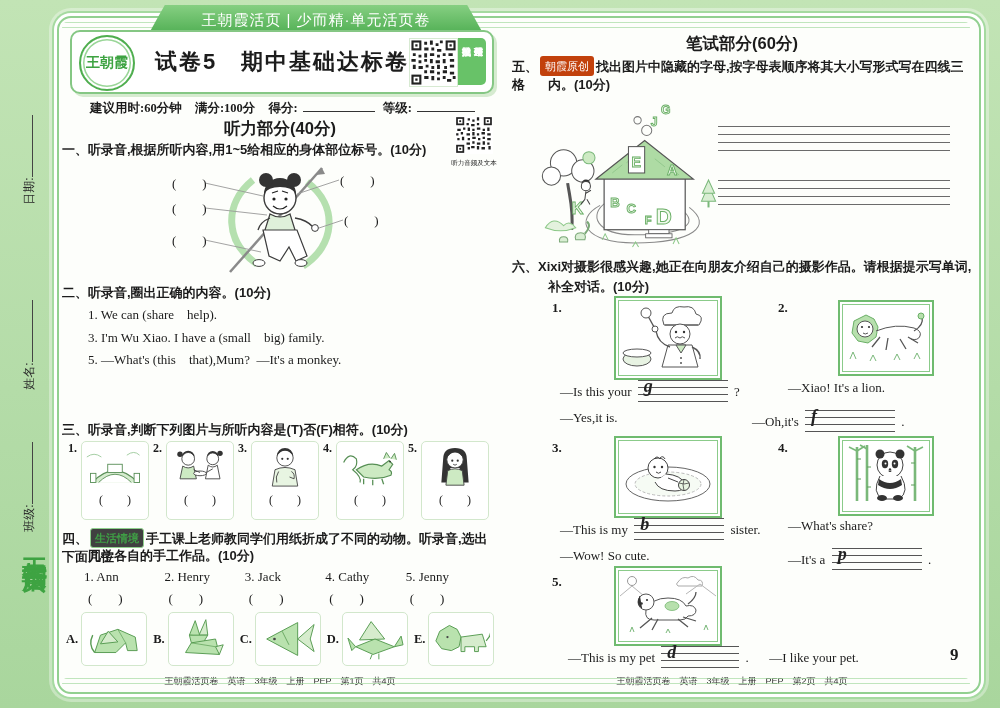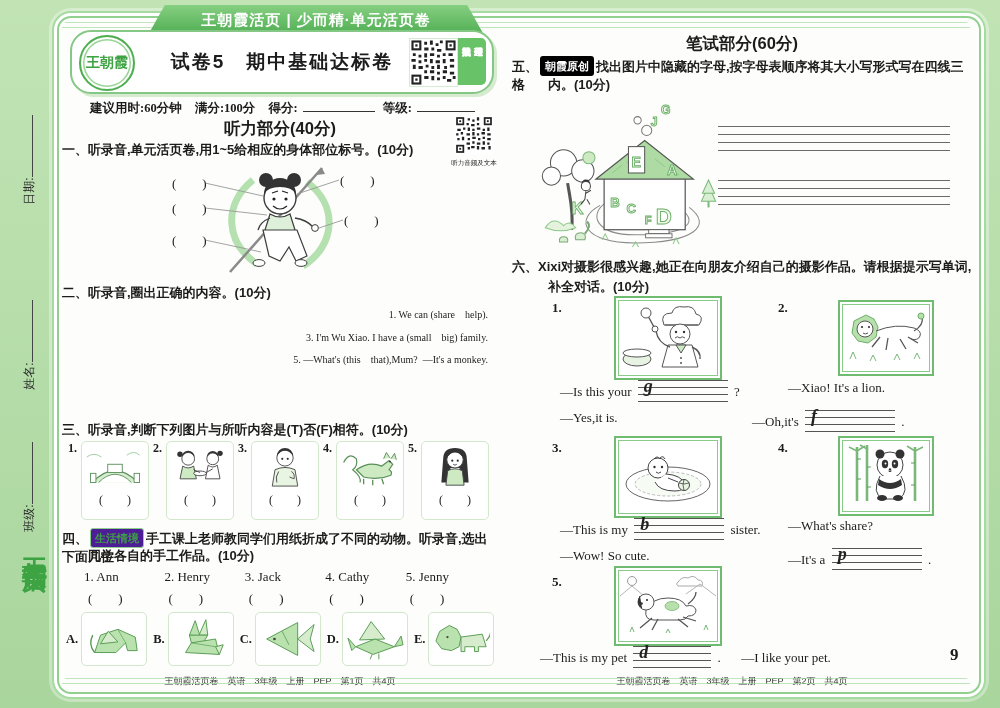"王朝霞活页 | 少而精·单元活页卷" .banner { font-weight: 700 -> 400 }
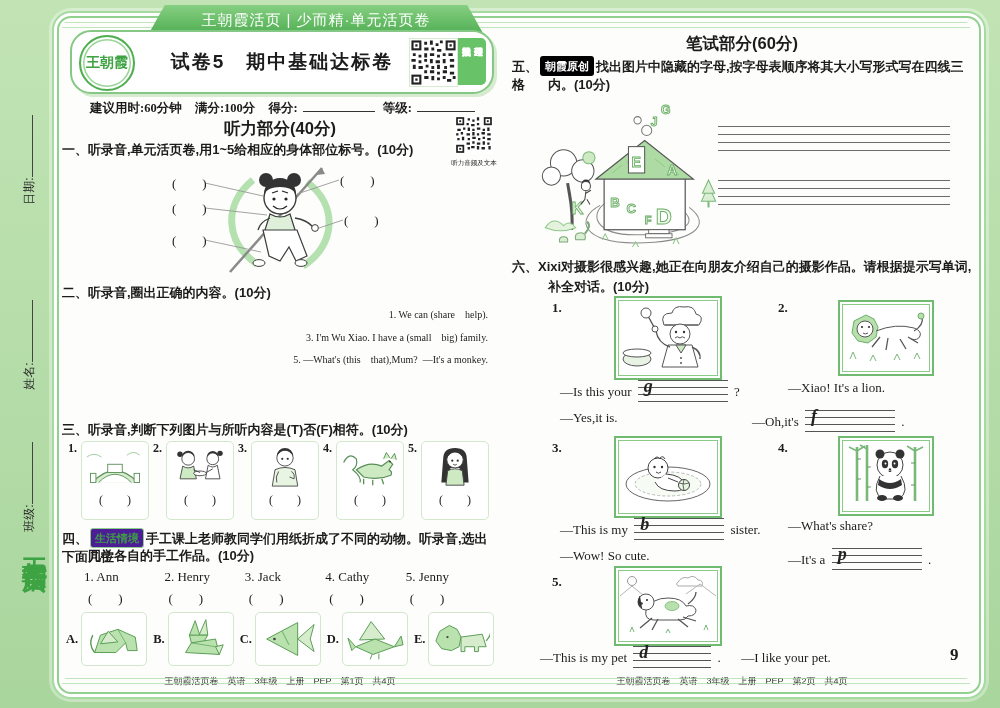"王朝霞" .titlebar { border-radius: 21px -> 10px }
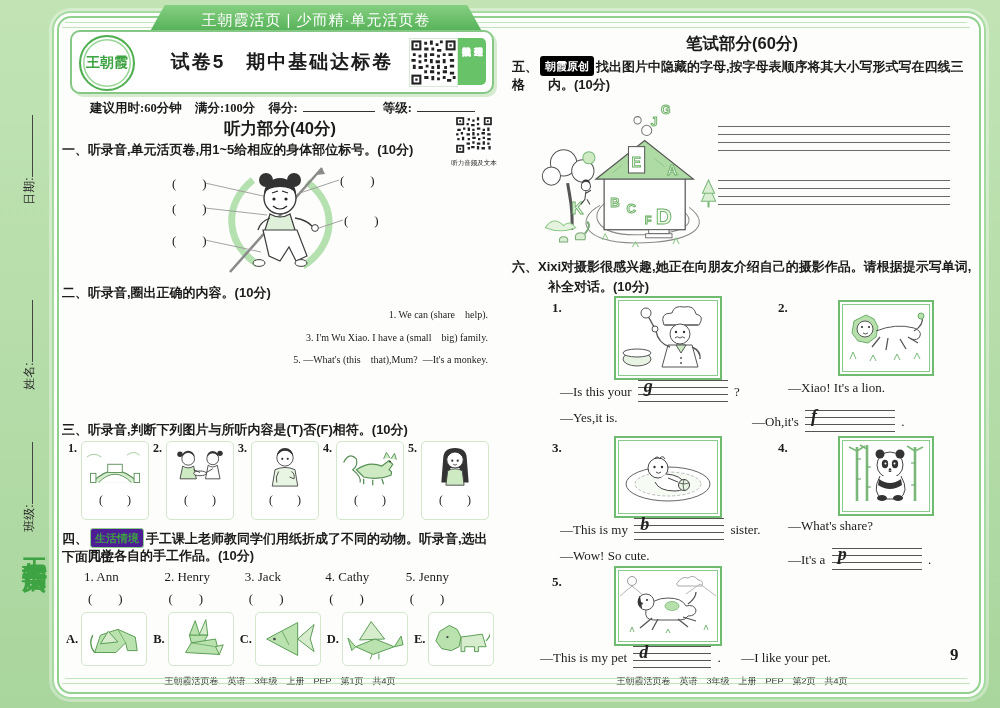"试卷5 期中基础达标卷" .ttext { font-size: 19px -> 22px }
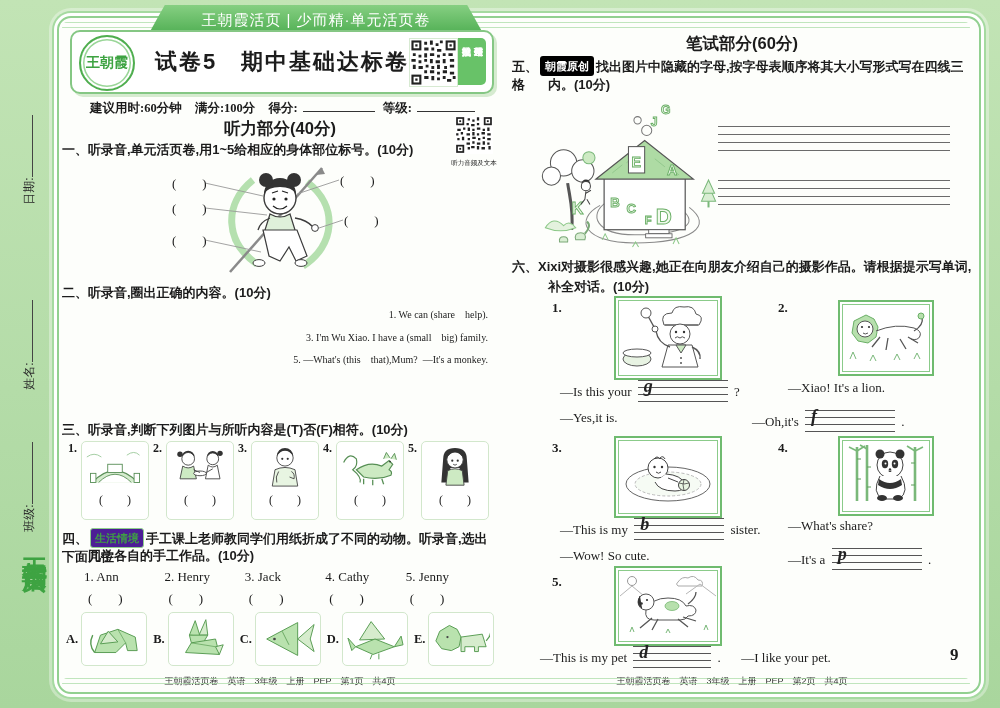"朝霞原创" .badge-solid { background: #000000 -> #c2410c; font-weight: 700 -> 400 }
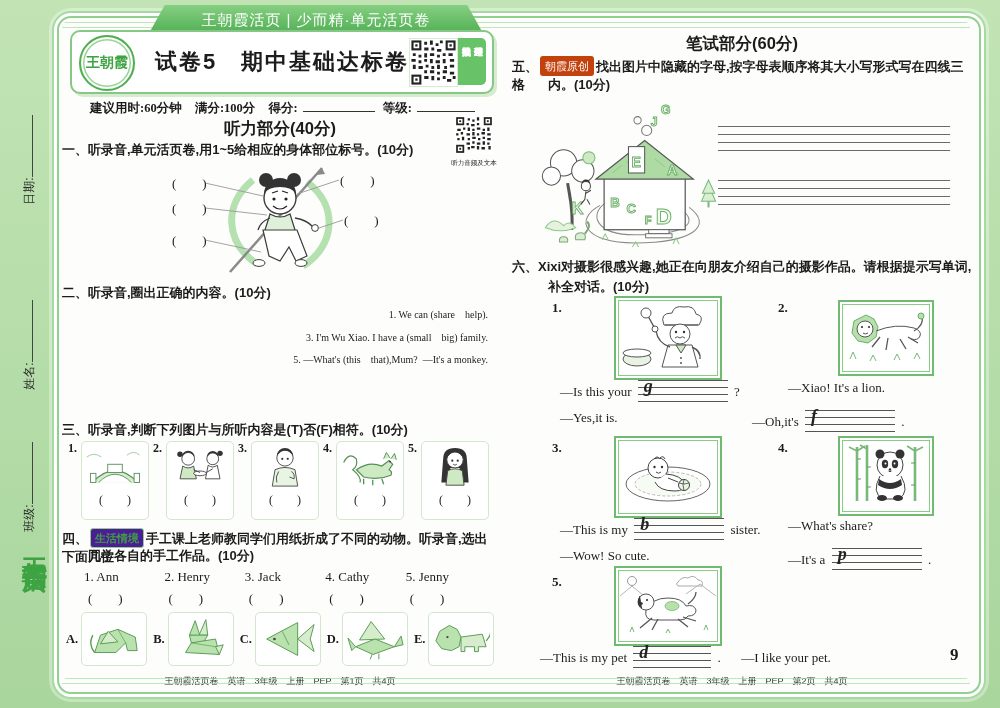"听录音,单元活页卷,用1~5给相应的身体部位标号。(10分)" span { text: ,单元活页卷 -> ,根据所听内容 }
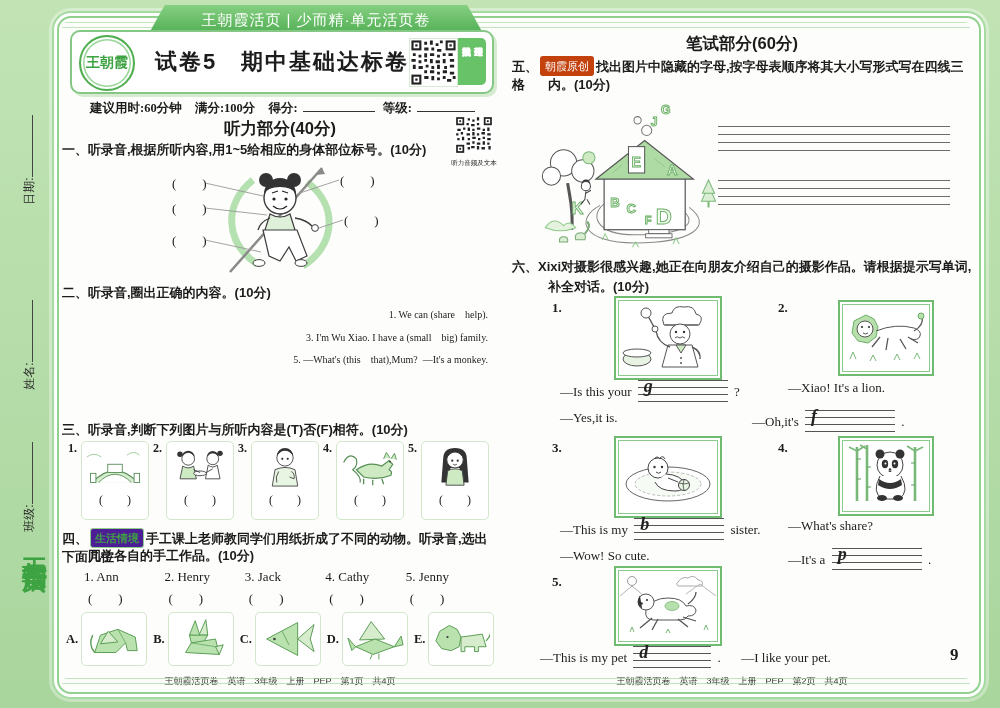"1. We can (share help)." .q2items div { font-size: 10px -> 13px; text-align: right -> none }
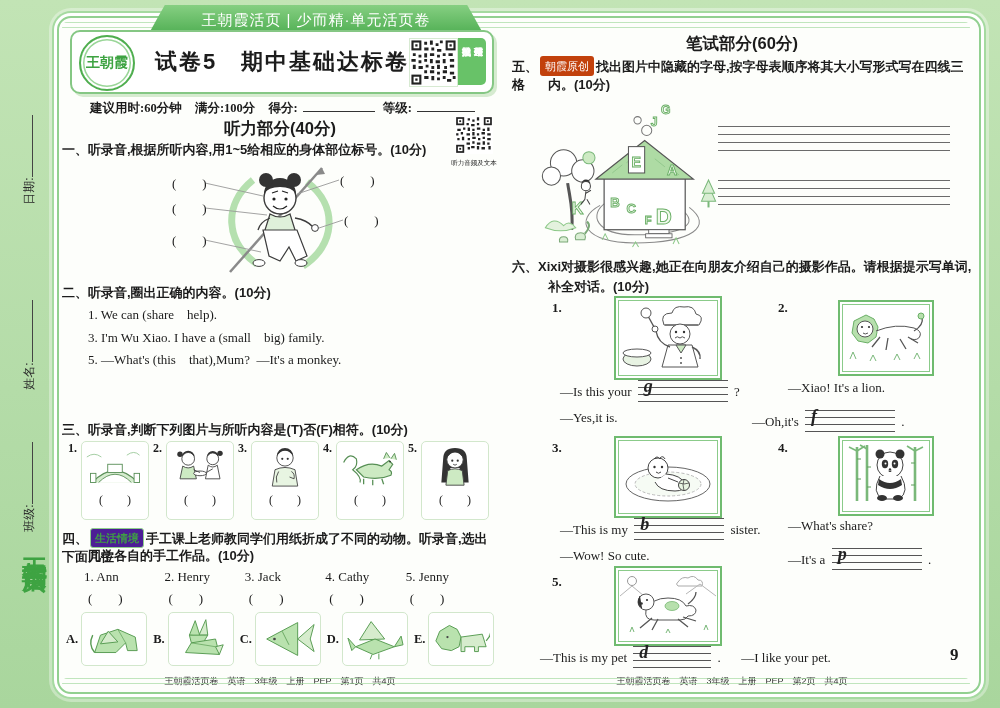"生活情境" .badge-outline { background: #4c1d95 -> #404040 }
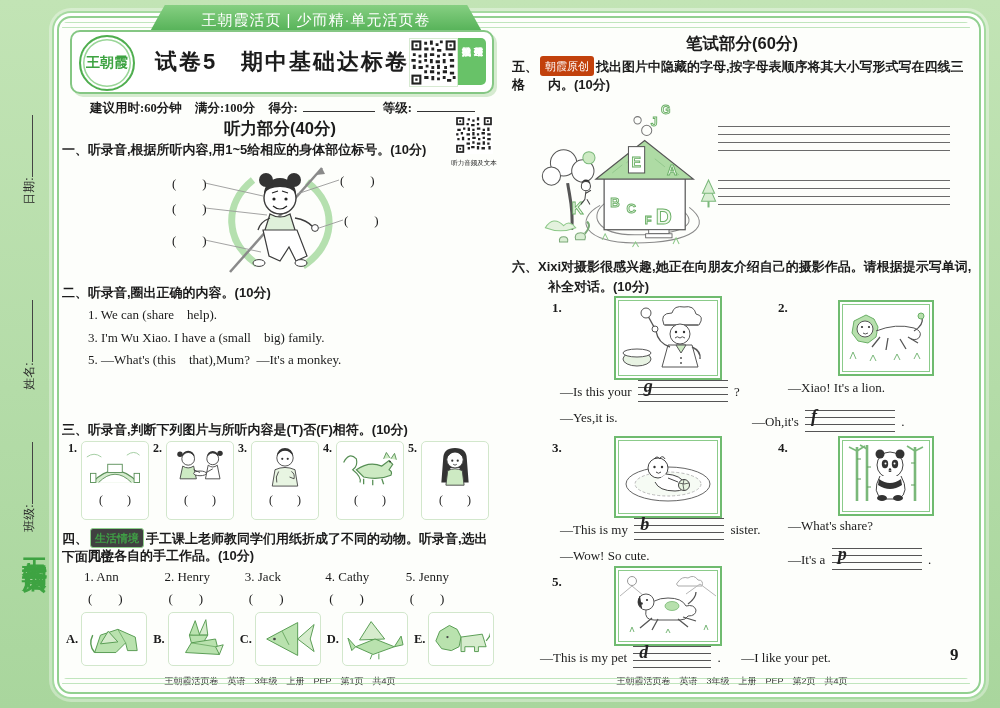"—This is my pet" div.abs { left: 540px -> 568px }
